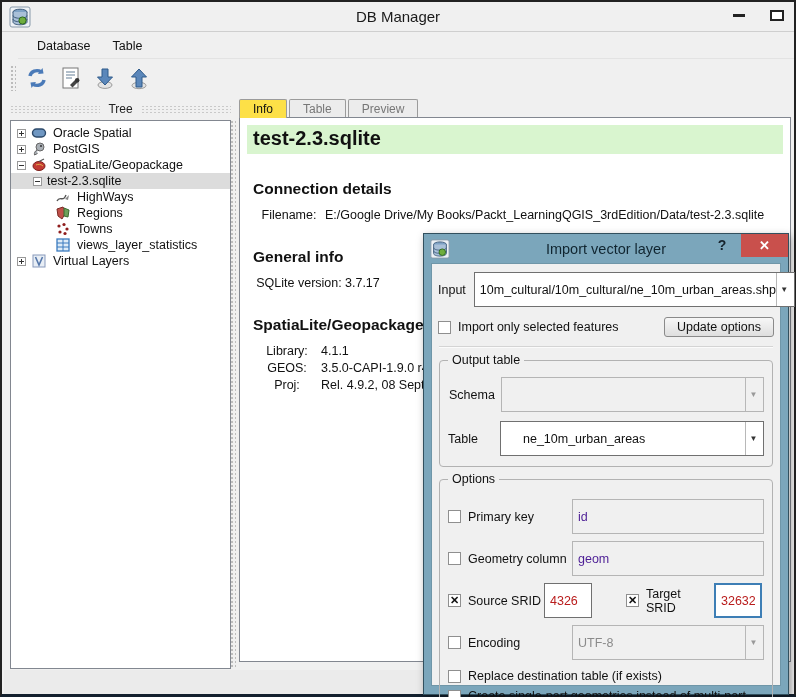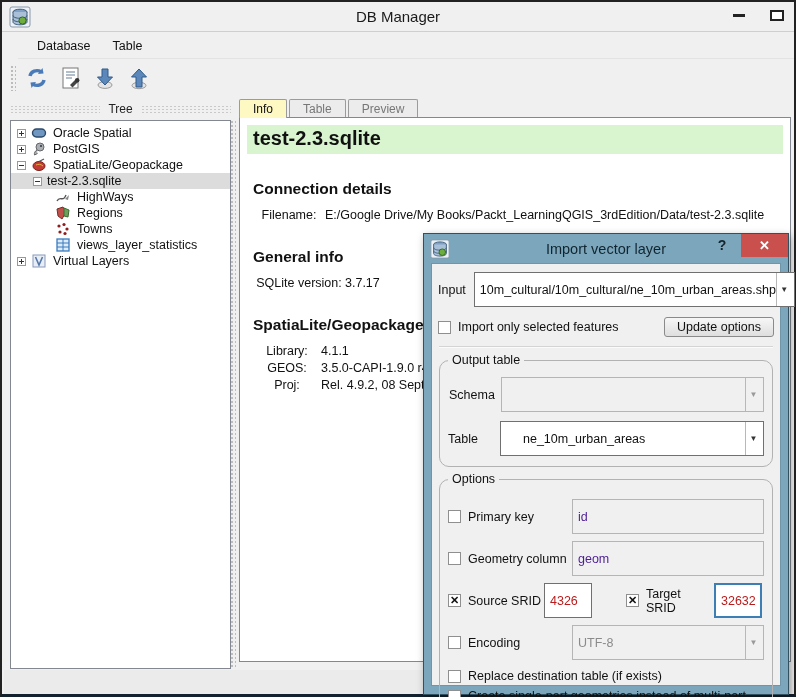"Info" .tab.active { background: #fef9c3 -> #fde047 }
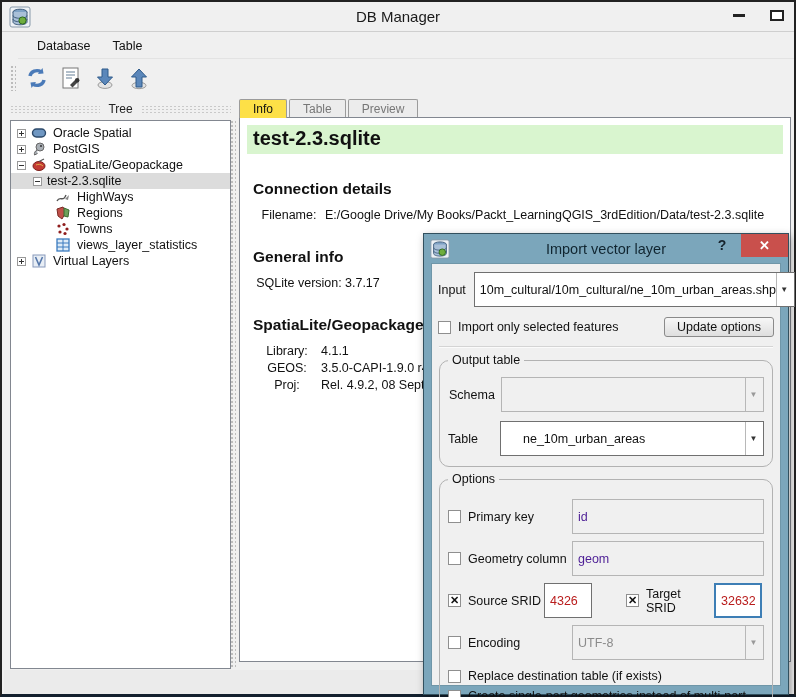"Output table" .groupbox { border-radius: 10px -> 4px }
